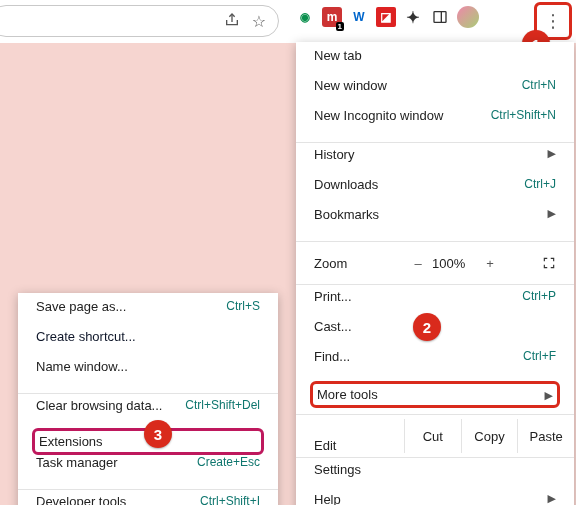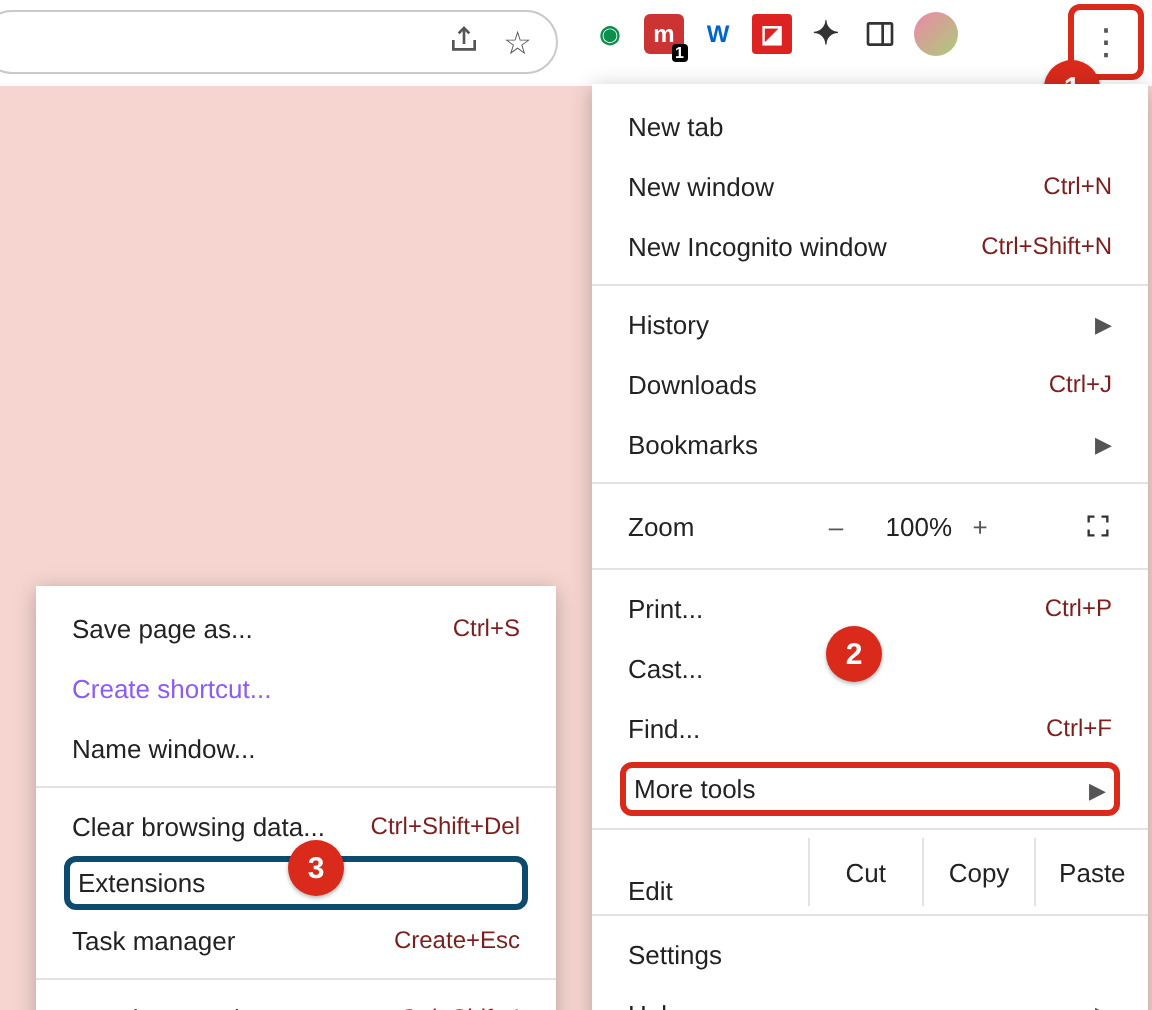"New tab" .row { align-items: center -> flex-start }
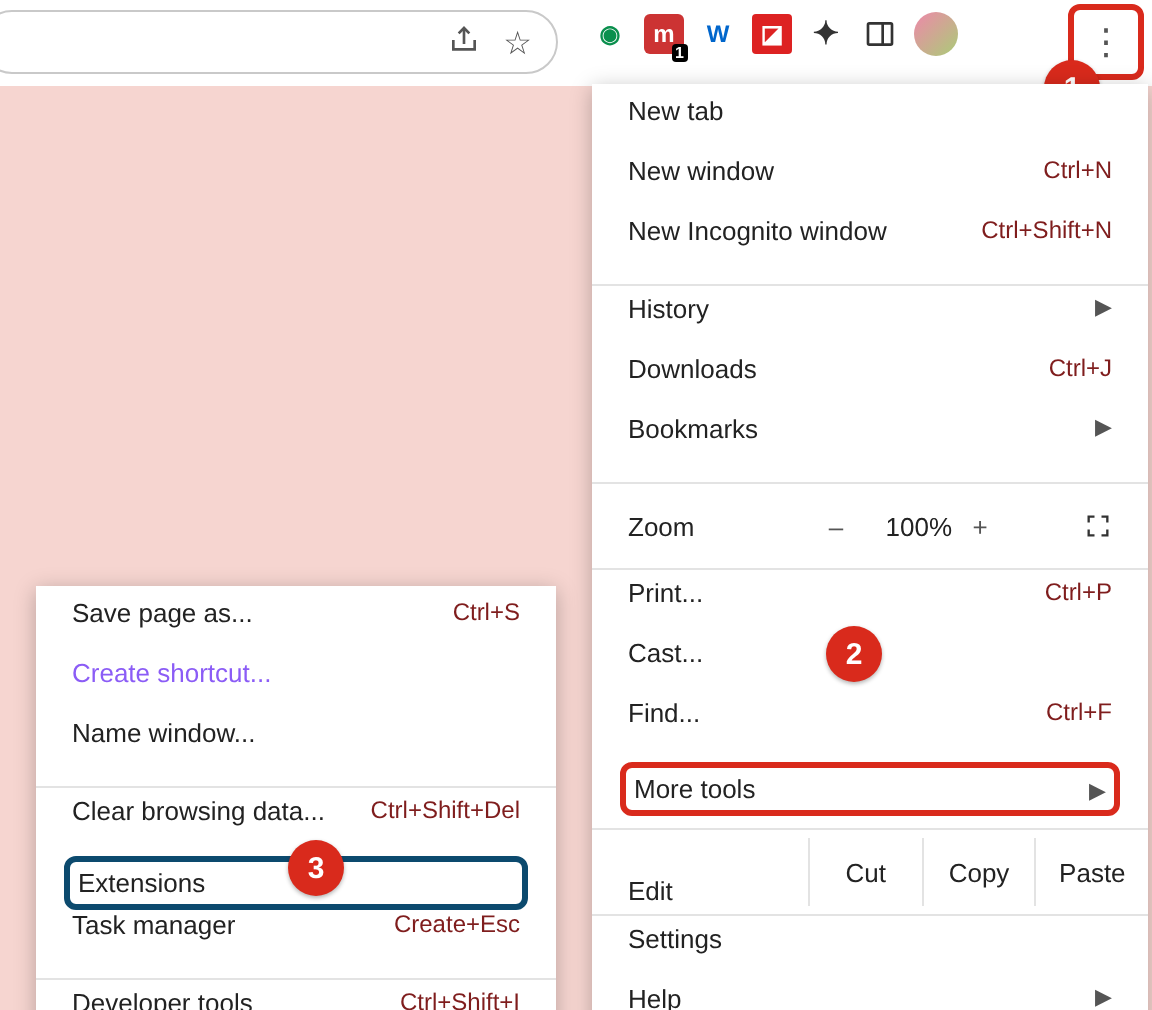"Ctrl+N" .row .sc { color: #7f1d1d -> #0f766e }
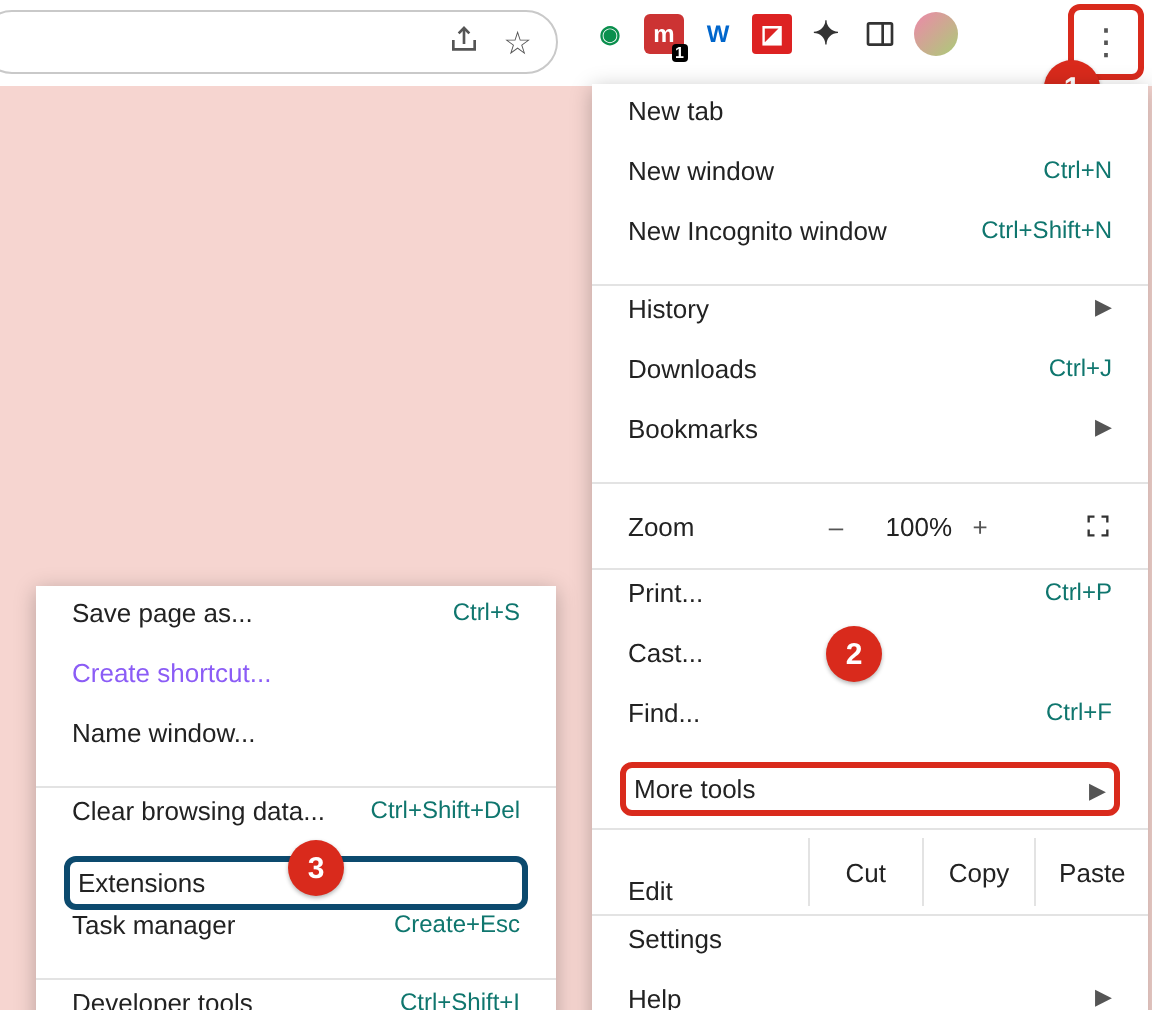"100%" .zoom-val { text-align: right -> left }
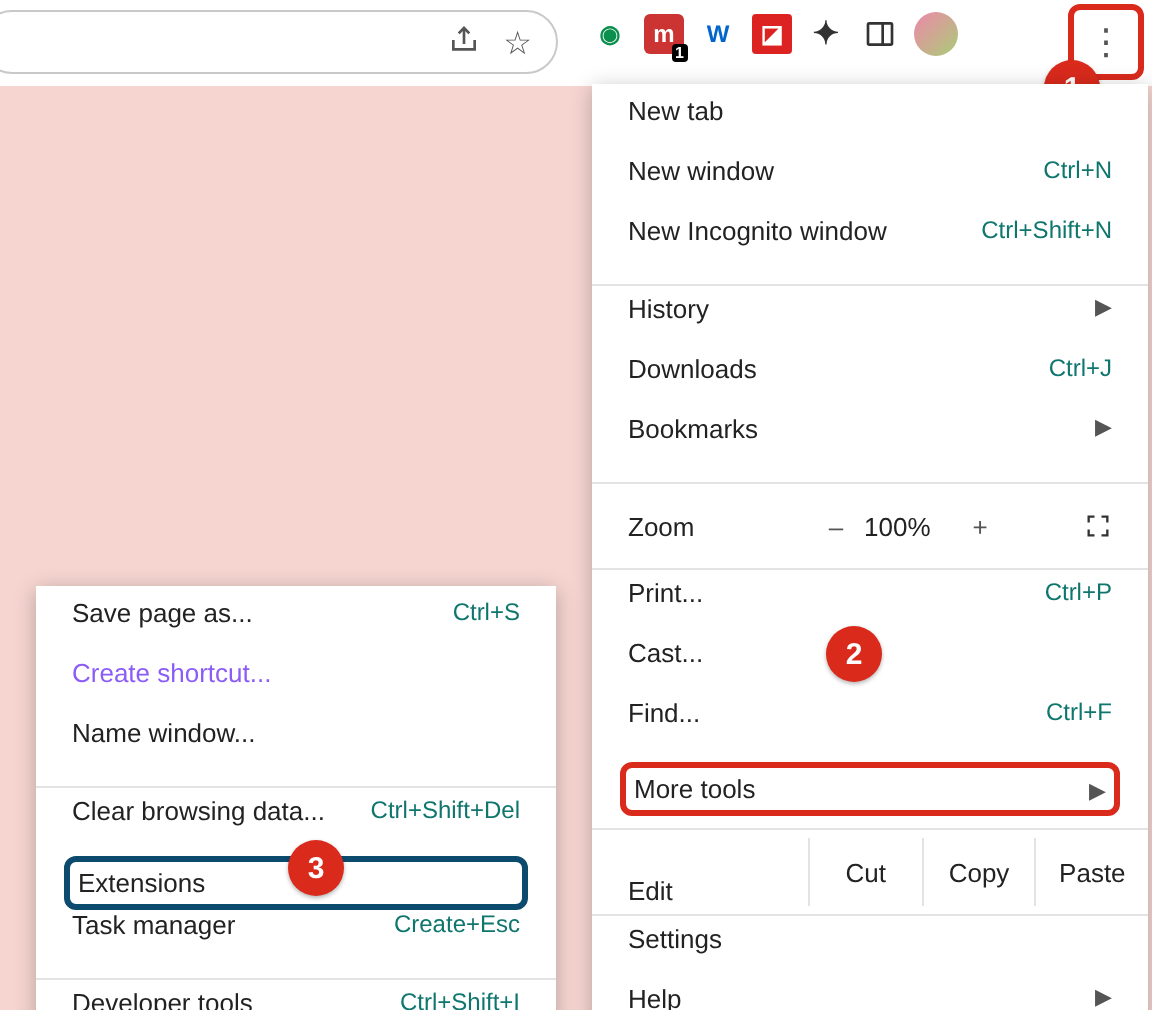"Create shortcut..." .row.disabled { color: #8b5cf6 -> #0f172a }
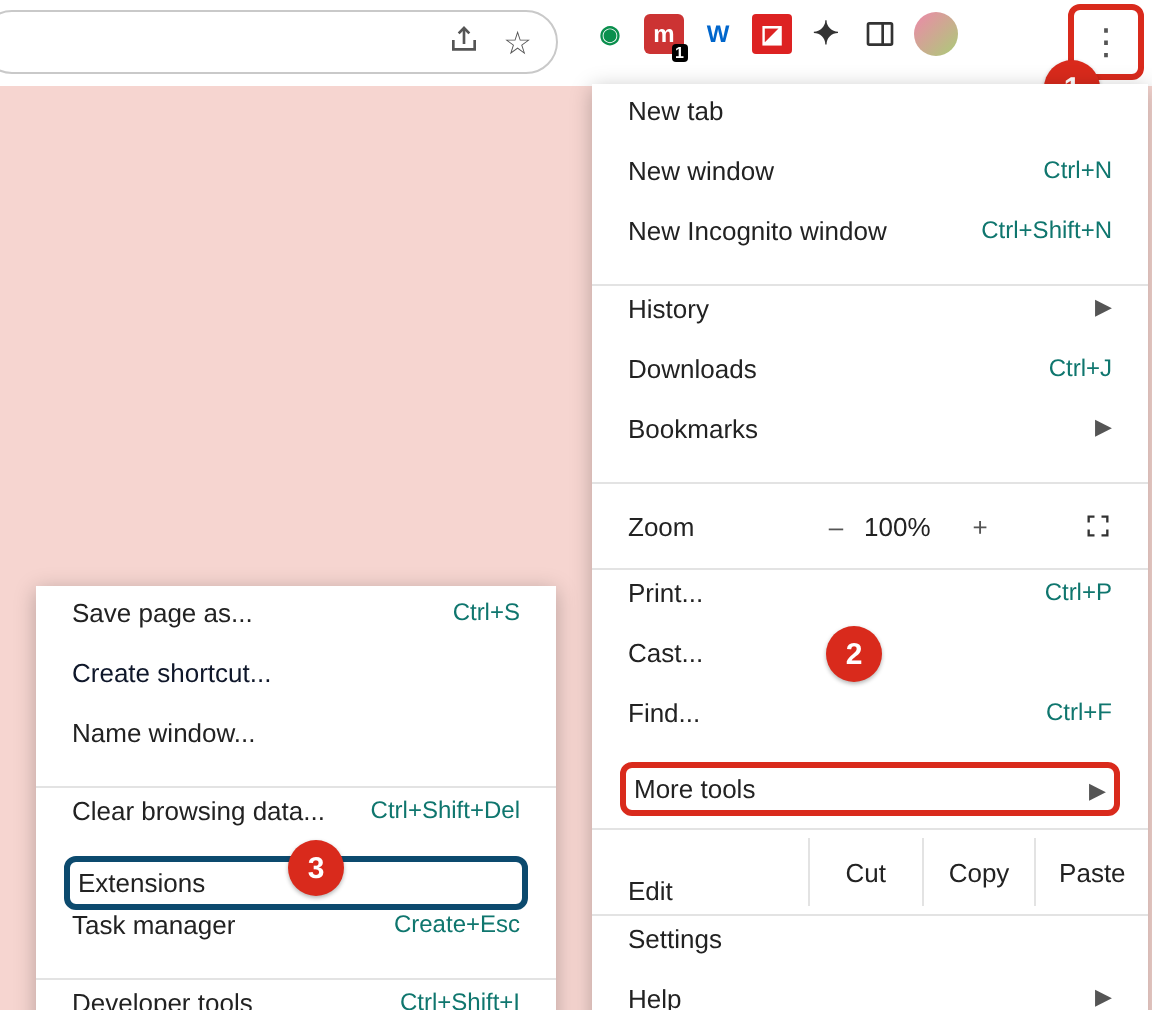"Extensions" .ext-box { border: 3px solid #0c4a6e -> 3px solid #be185d }
